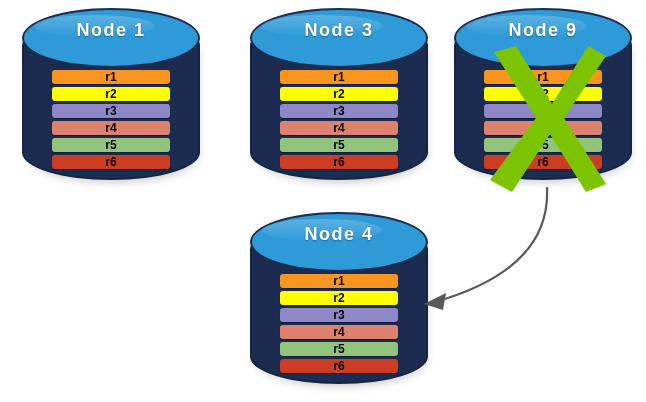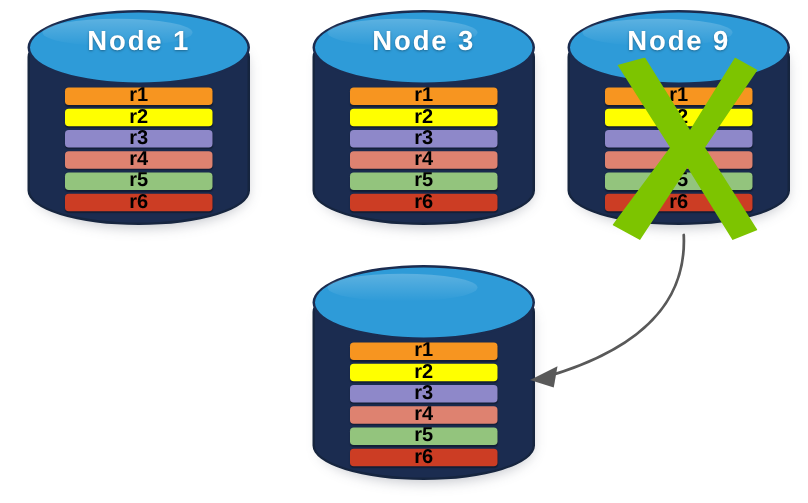"Node 1" .node-label { font-size: 22px -> 18px }
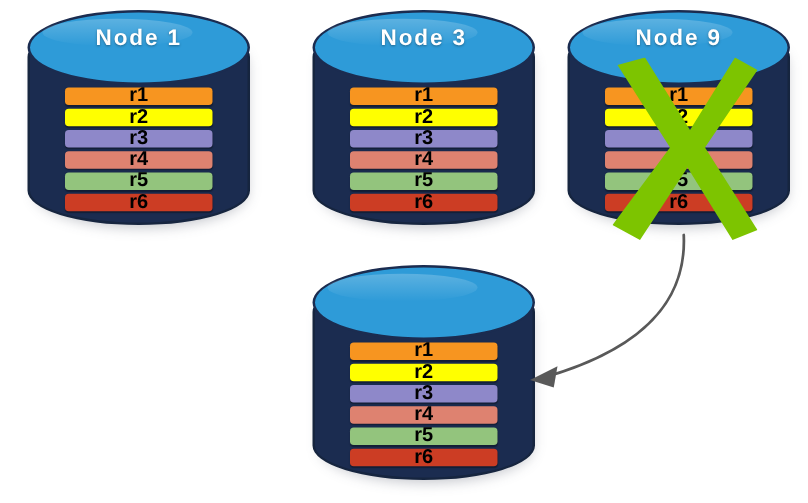"r1" .row-label { font-size: 16px -> 12px }
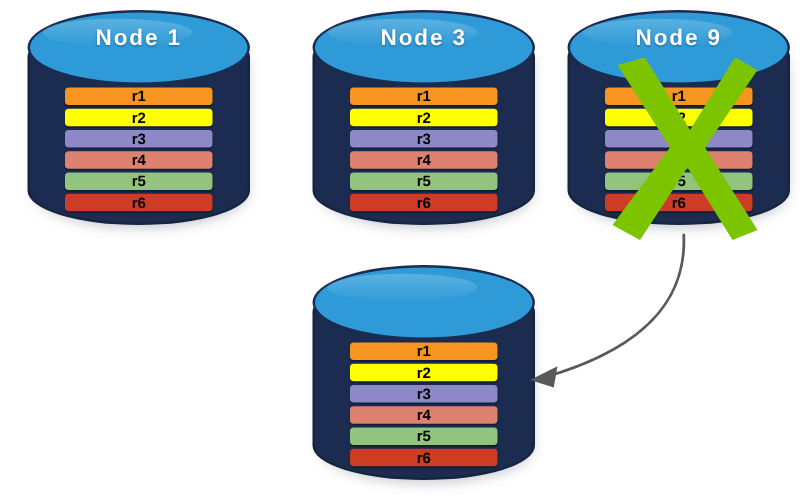"Node 4" div.node-label { html: none -> <div>Node 4</div> }
